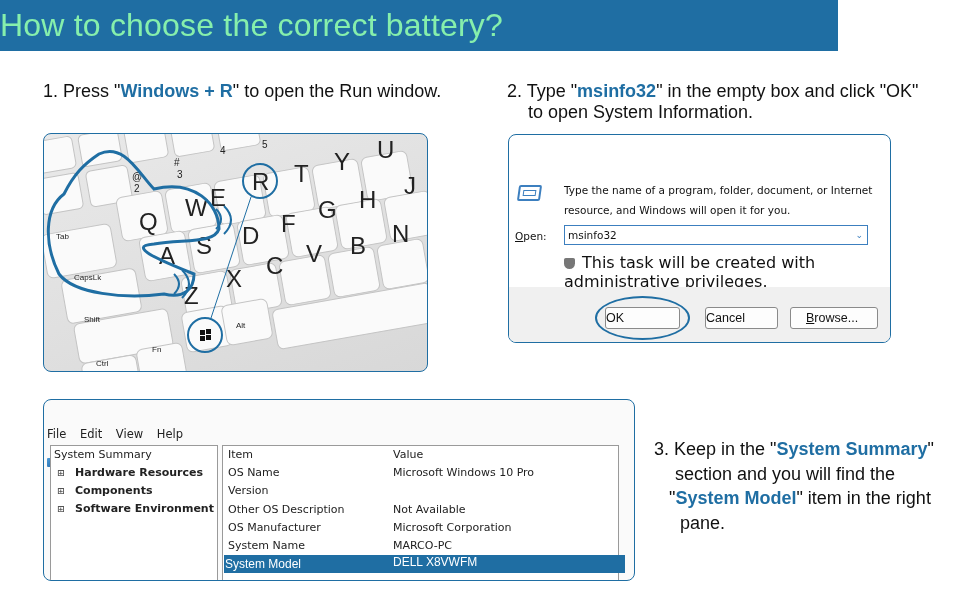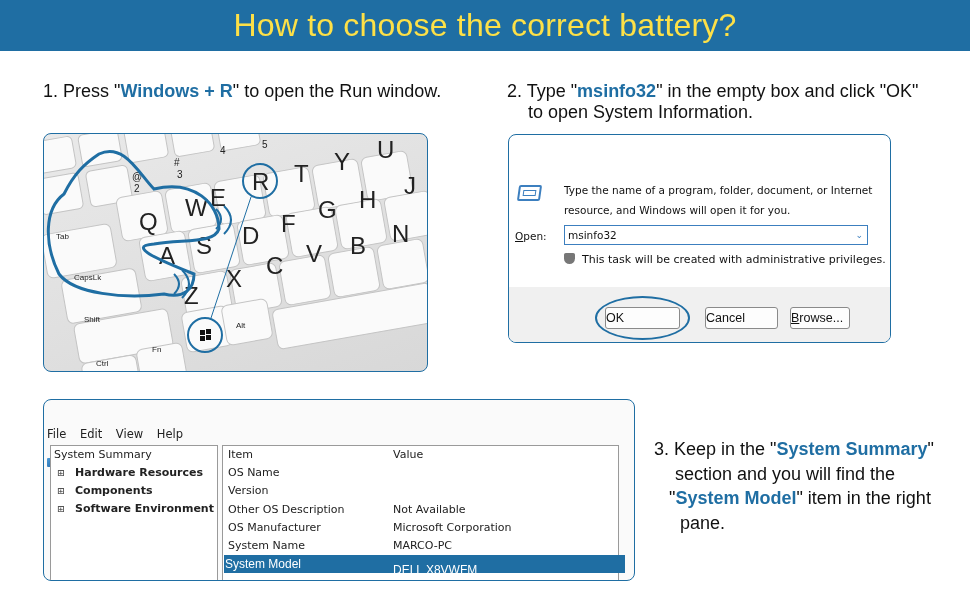"How to choose the correct" .banner { color: #fde047 -> #86efac; text-align: center -> none; width: 970px -> 838px }
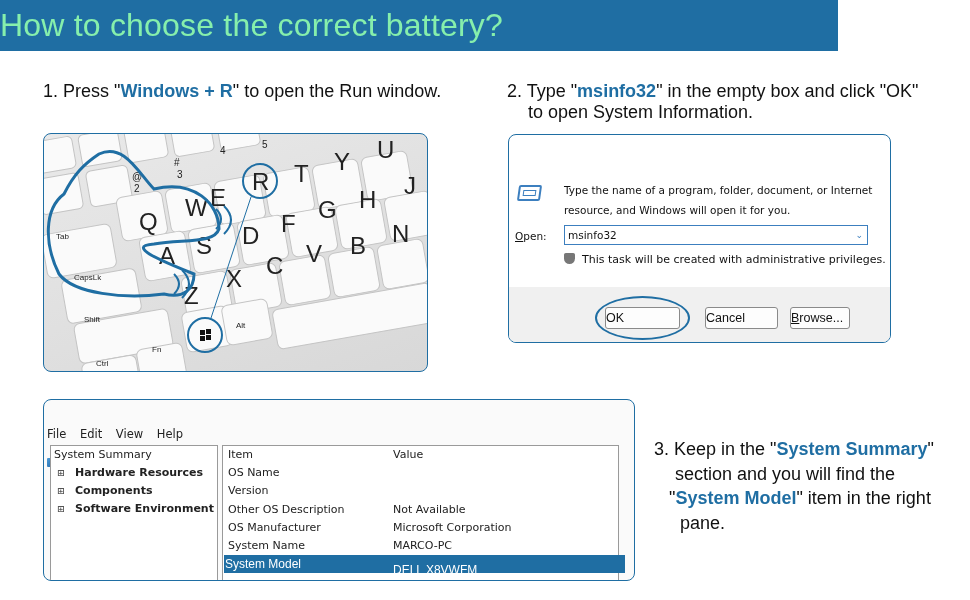"This task will be created" .run-admin { font-size: 11px -> 16px; text-align: center -> none }
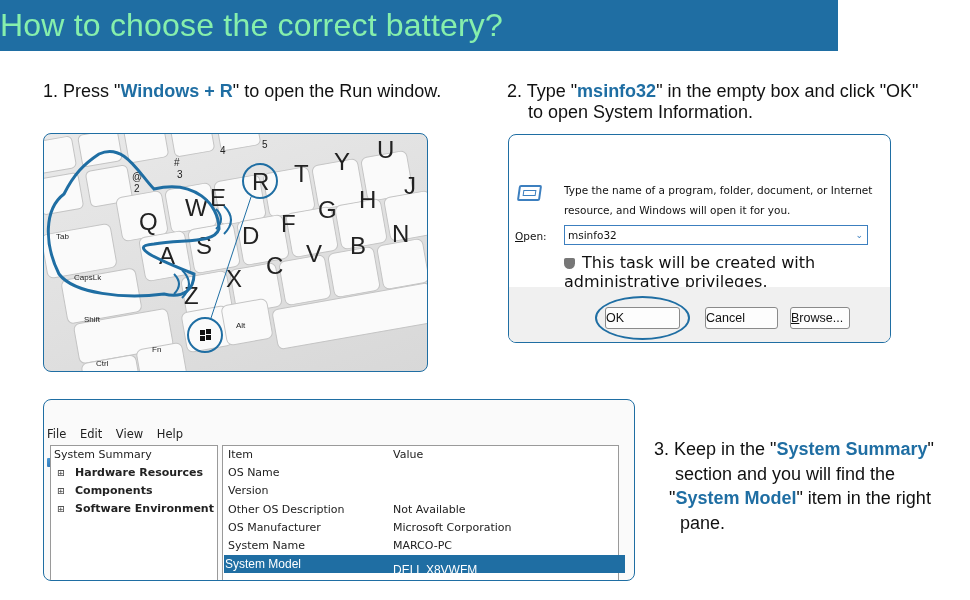"Browse..." .btn-browse { padding-left: none -> 15px; width: 60px -> 88px }
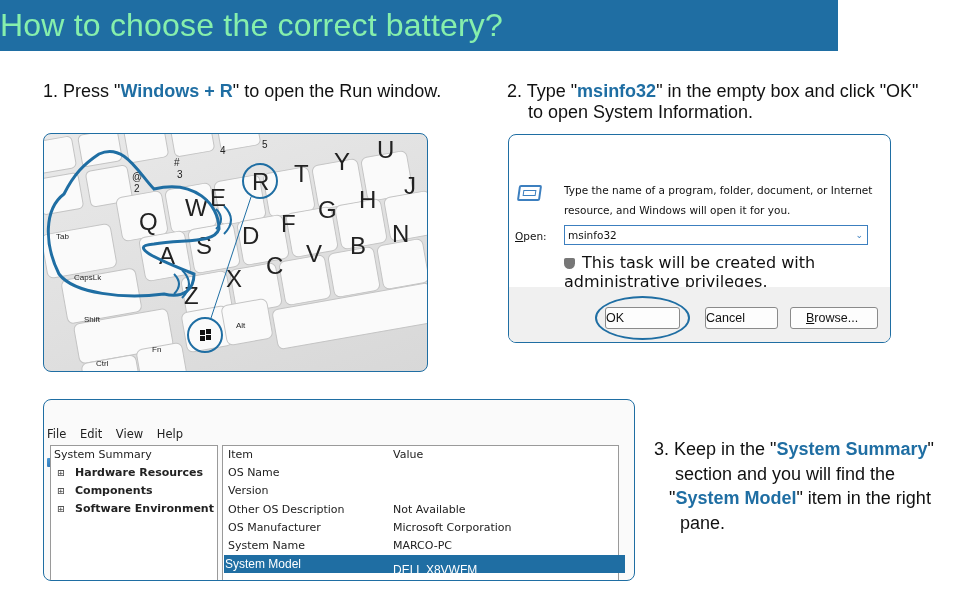"Microsoft Windows 10 Pro" span.c2 { html: none -> <span>Microsoft Windows 10 Pro</span> }
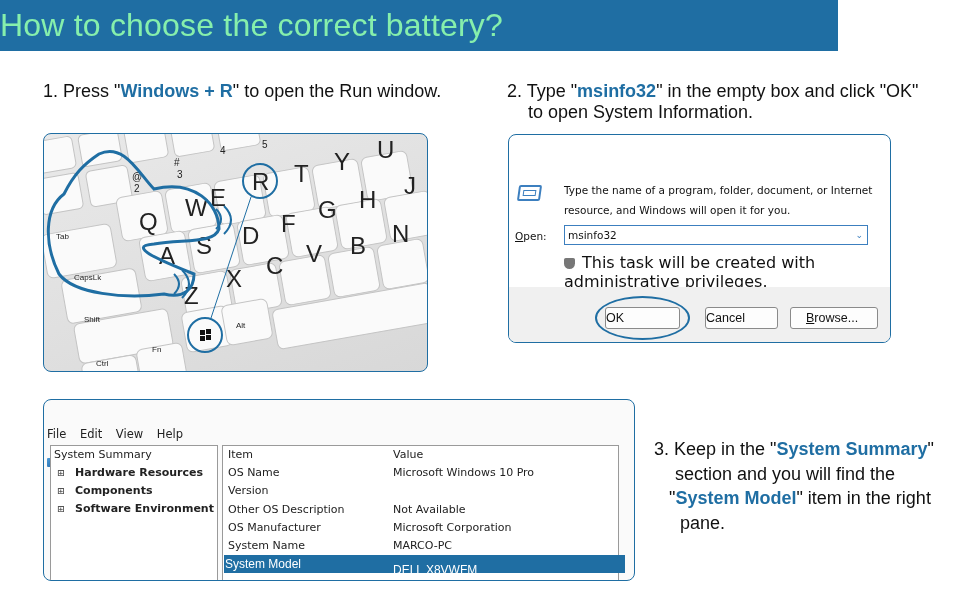"DELL X8VWFM" .si-right .row.sel .c2 { margin-top: 8px -> none }
